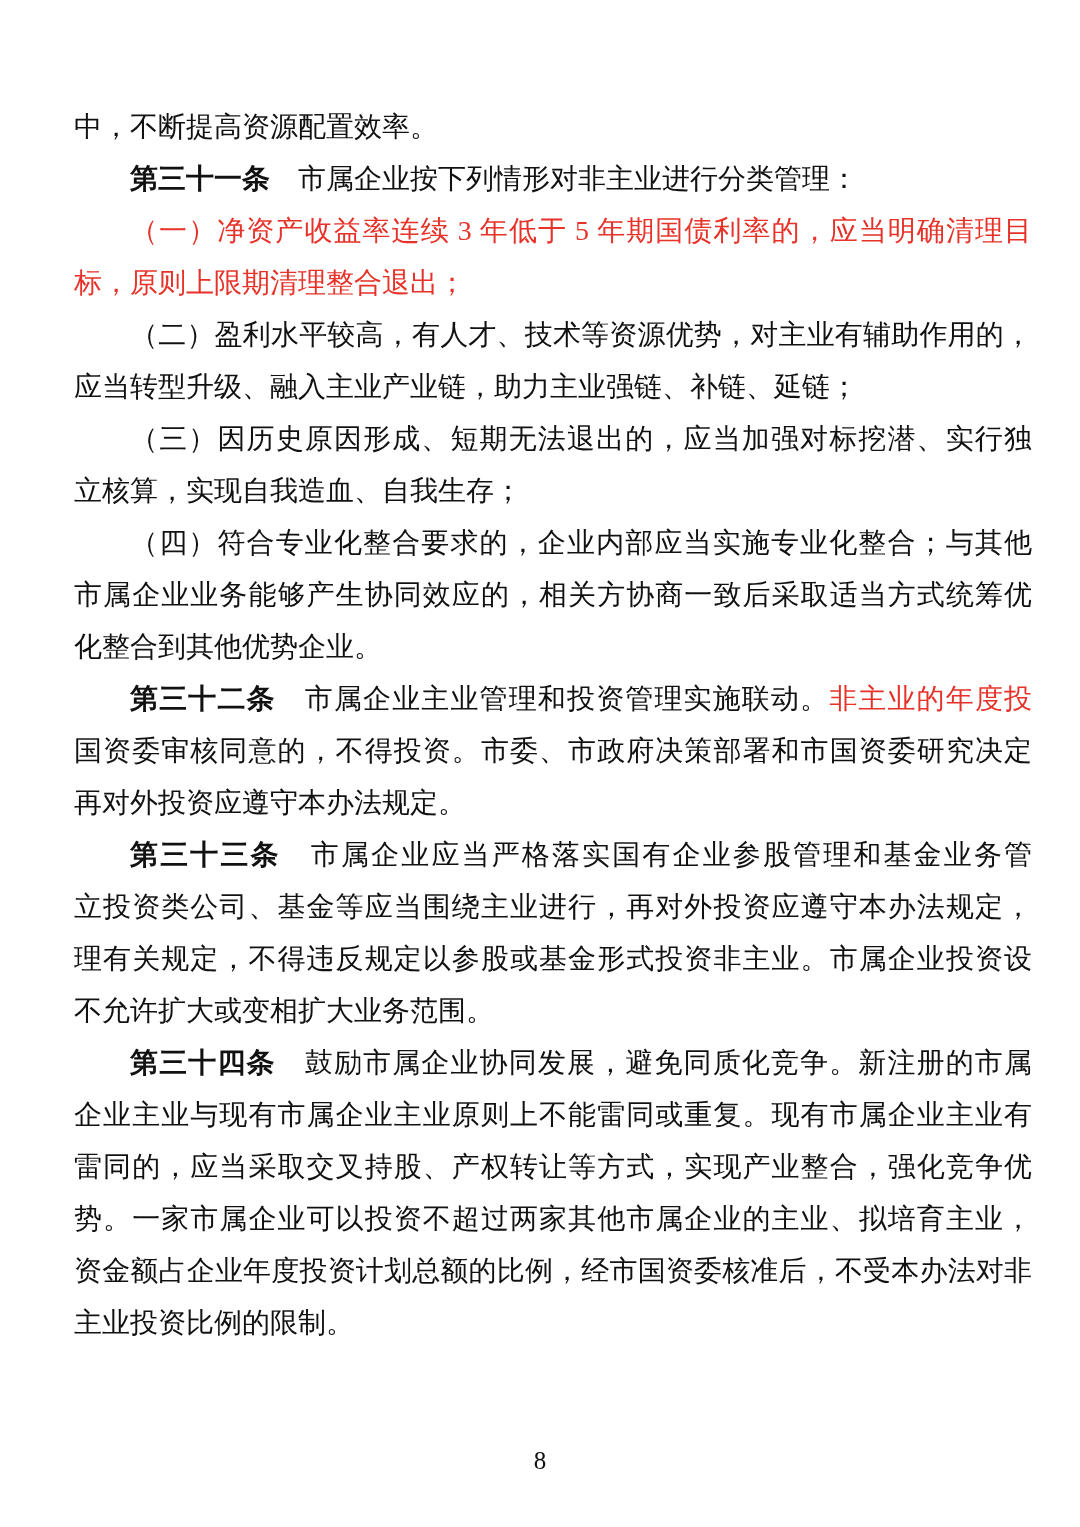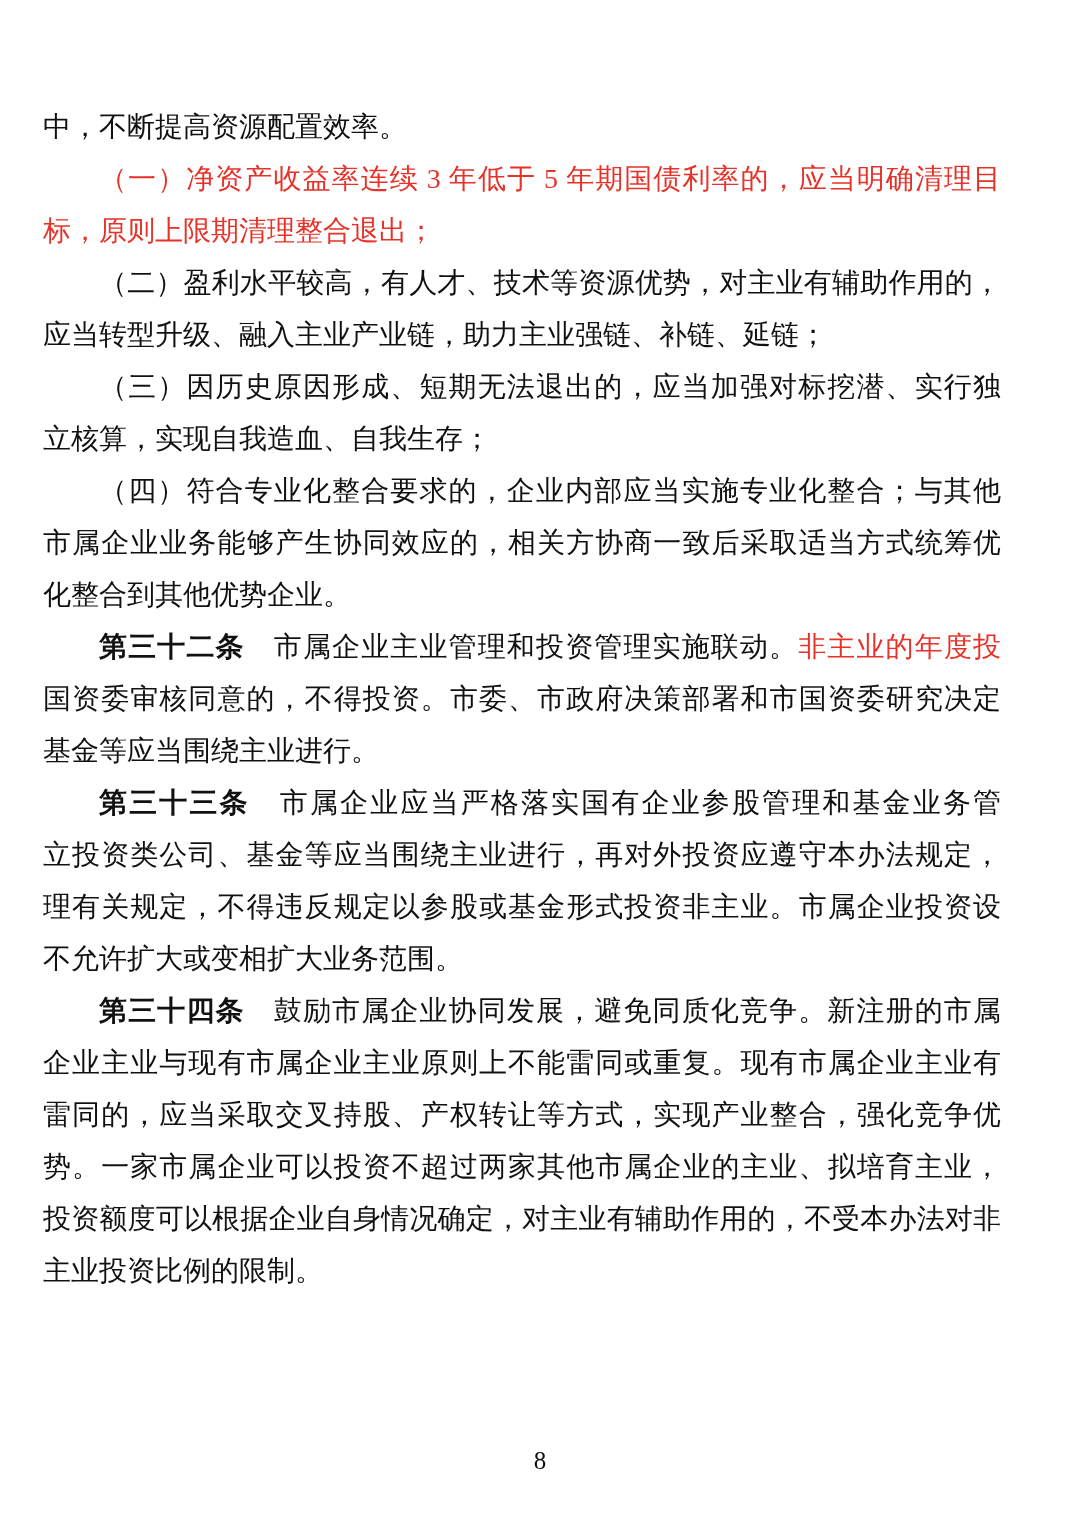"中，不断提高资源配置效率。" .doc-body { left: 43px -> 74px }
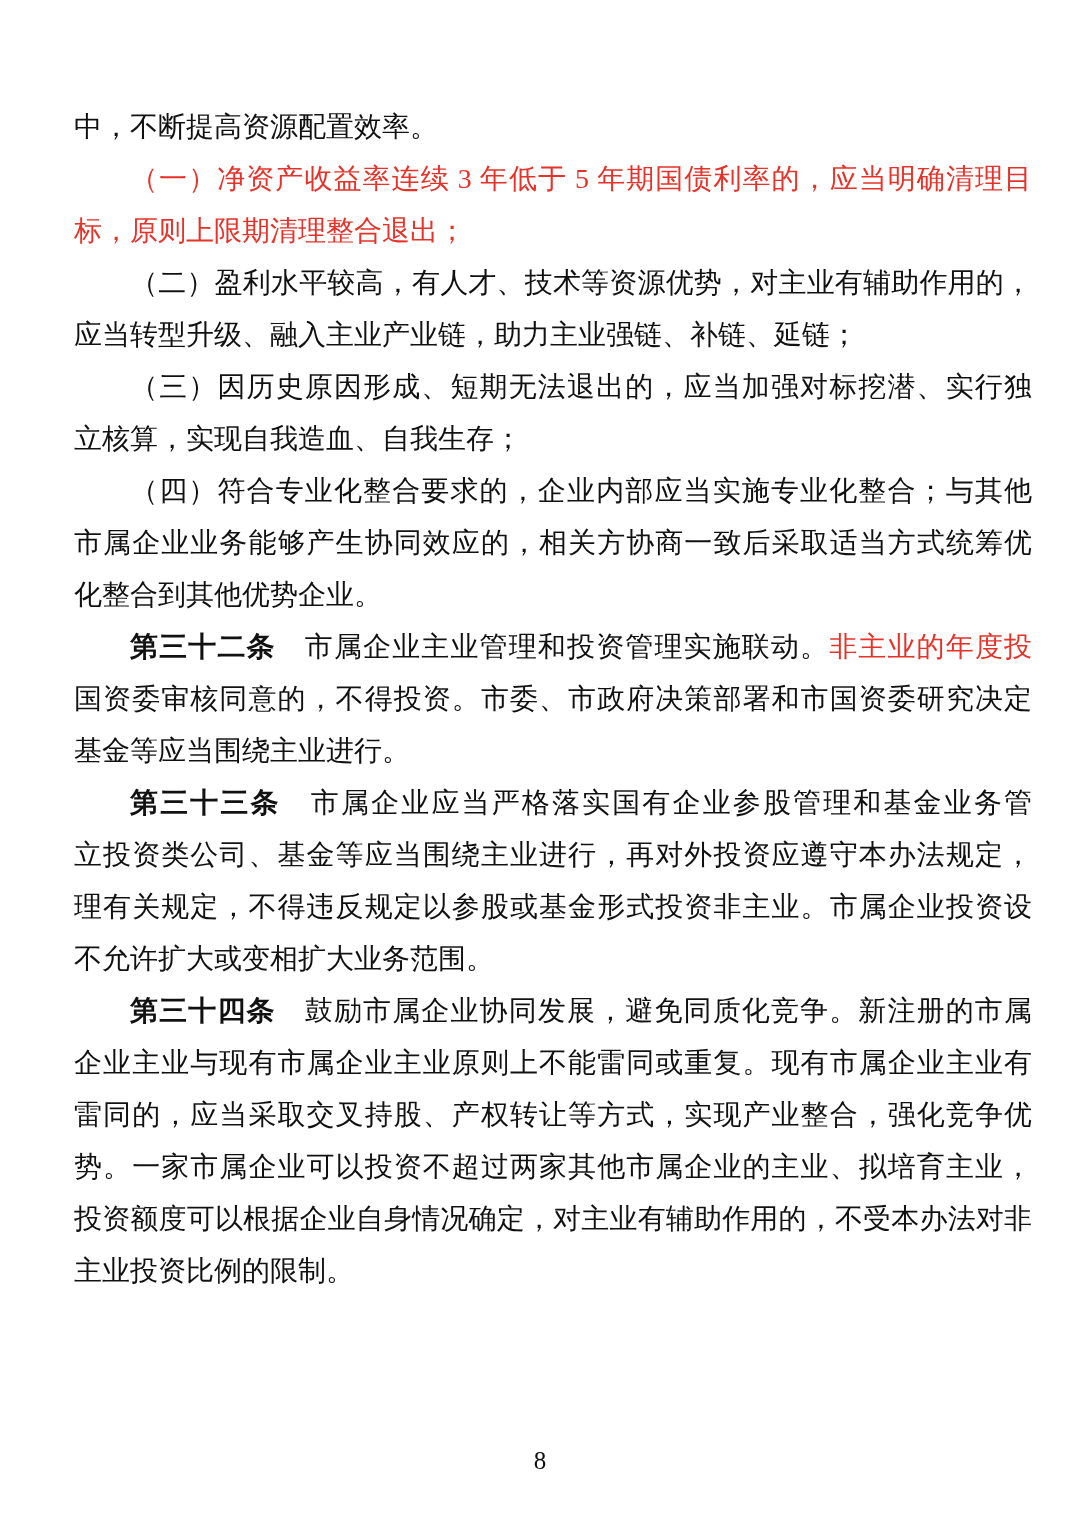"第三十一条 市属企业按下列情形对非主业进行分类管理：" div.para { html: none -> <div> <div><span>第三十一条</span><span> 市属企业按下列情形对非主业进行分类管理：</span></div> </div> }
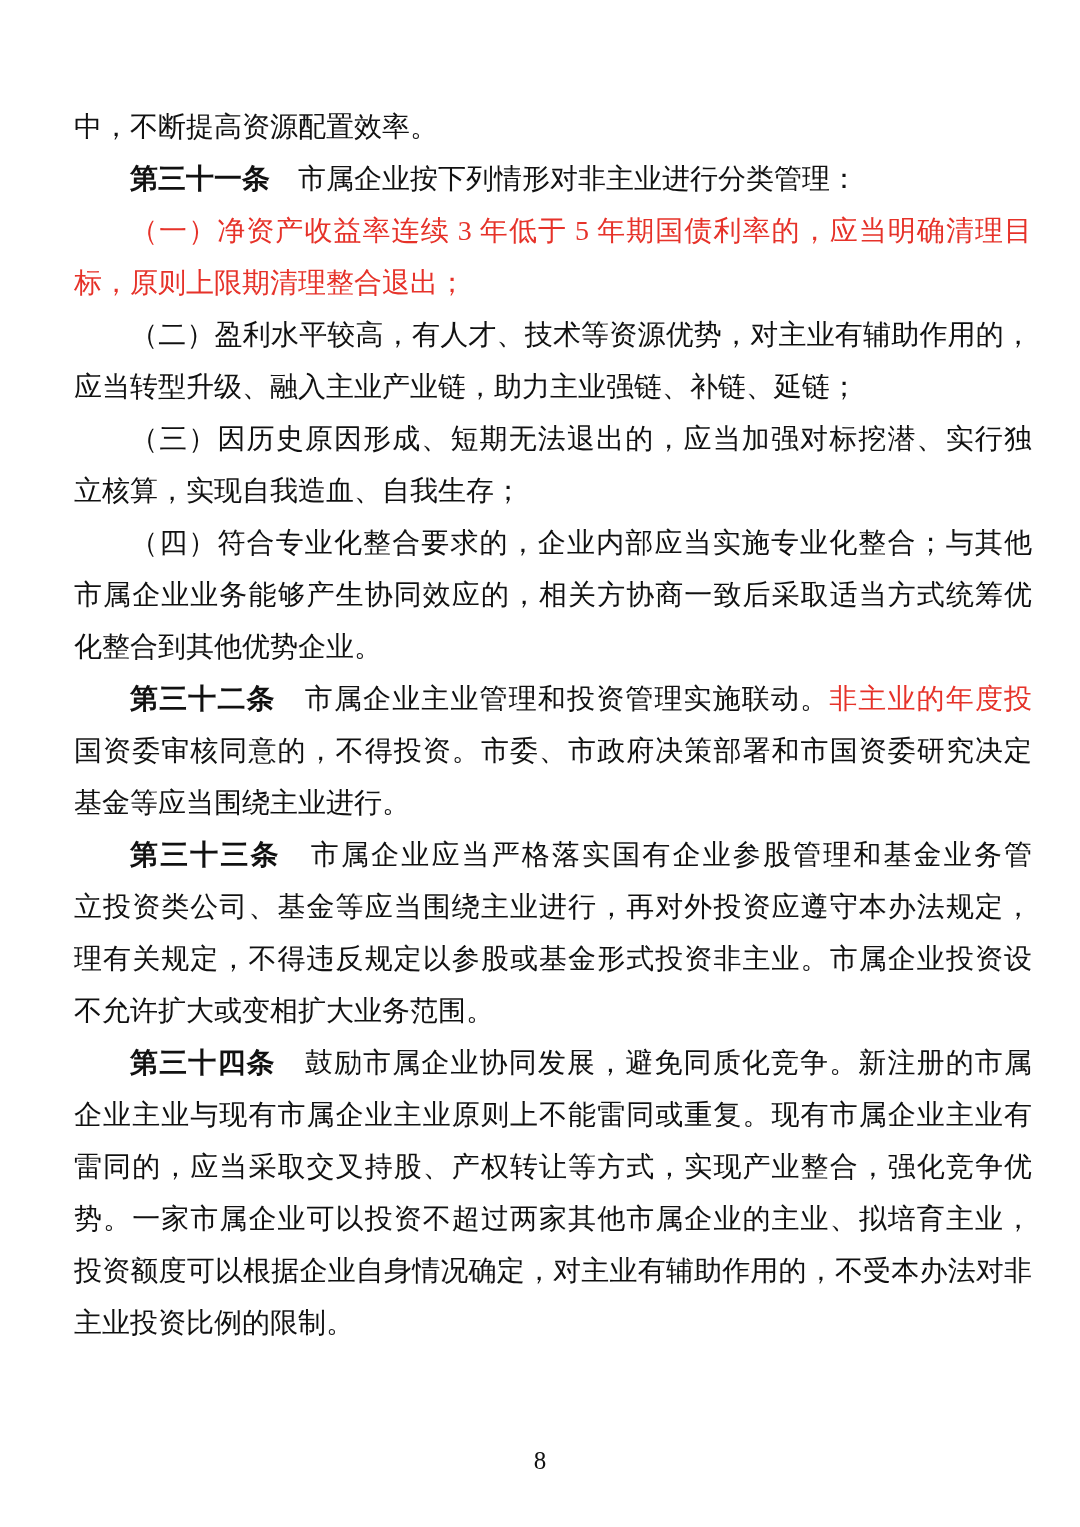"基金等应当围绕主业进行。" span { text: 基金等应当围绕主业进行 -> 再对外投资应遵守本办法规定 }
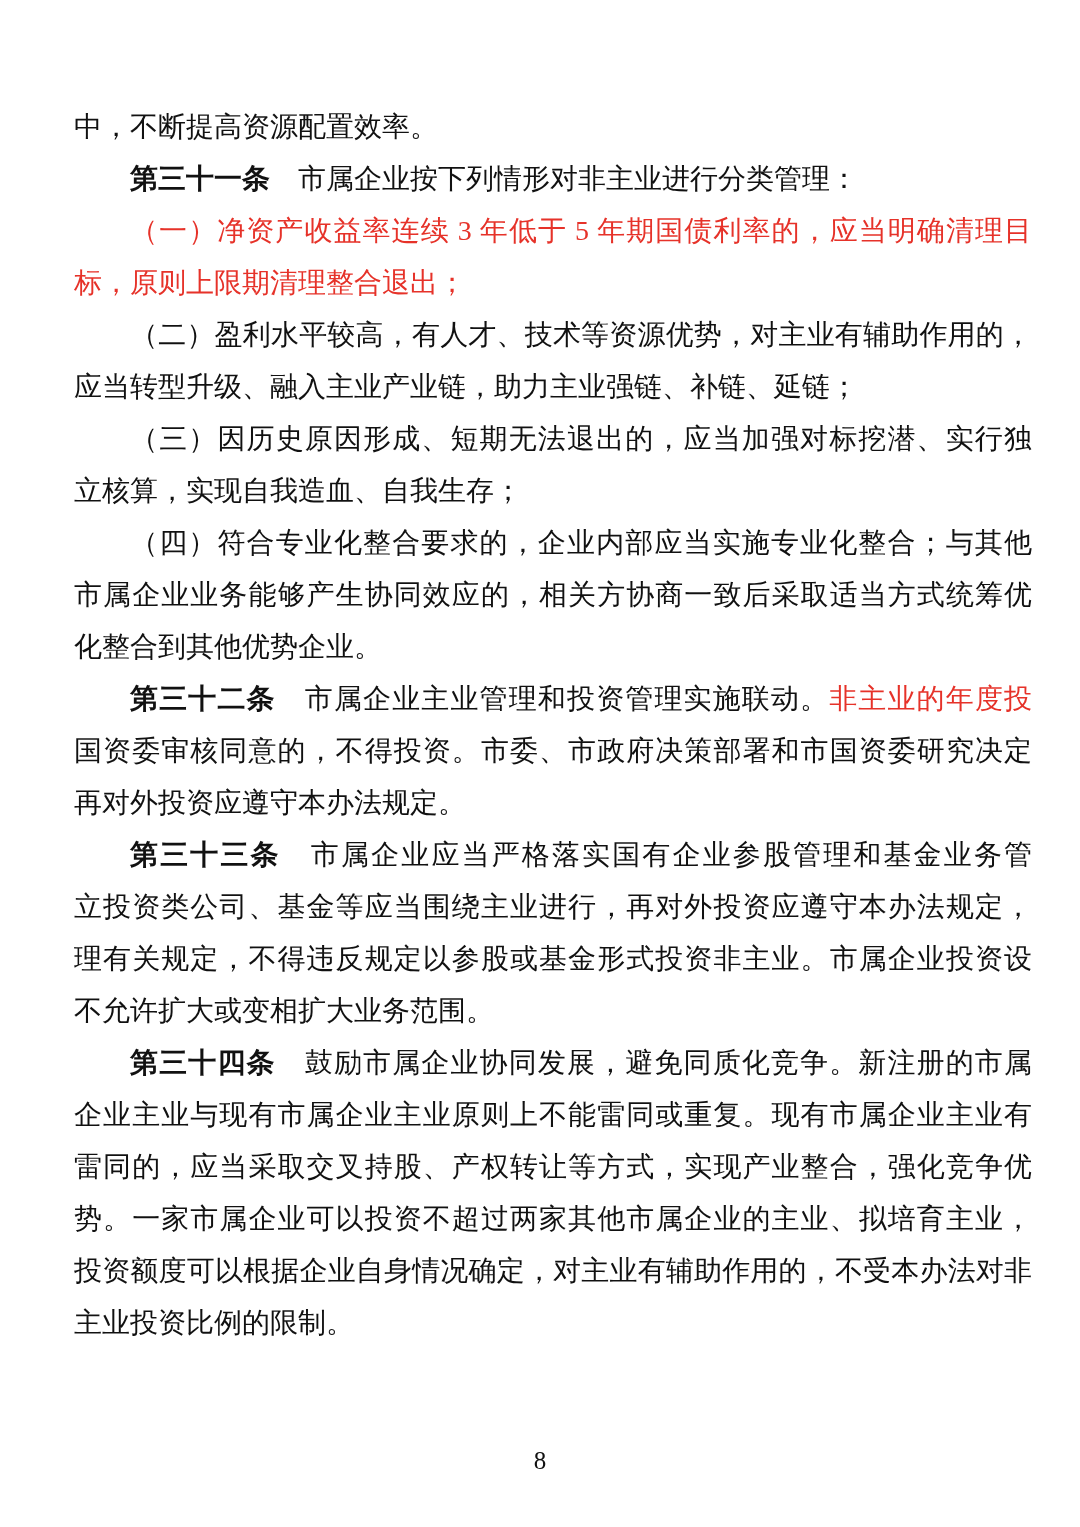"投资额度可以根据企业自身情况确定，对主业有辅助作用的，不受本办法对非" span { text: 投资额度可以根据企业自身情况确定，对主业有辅助作用的 -> 资金额占企业年度投资计划总额的比例，经市国资委核准后 }
